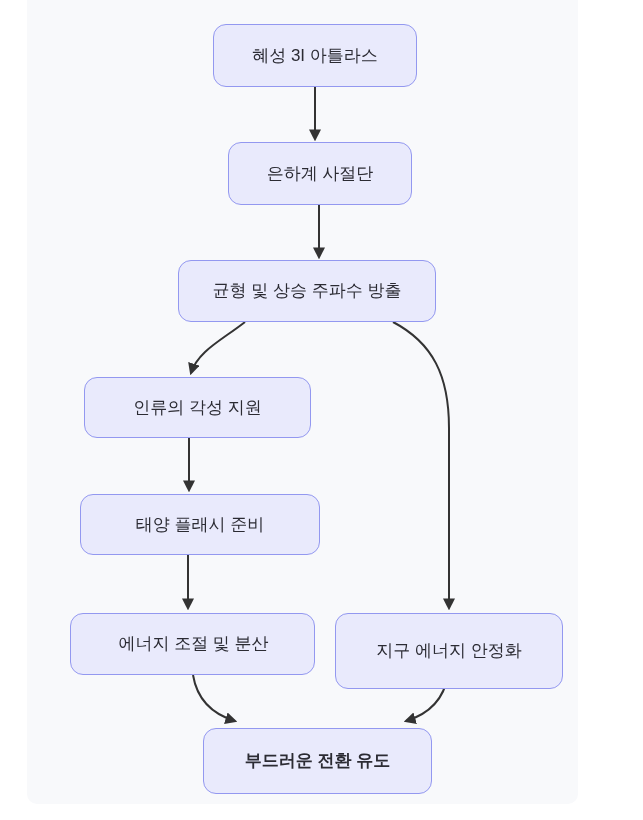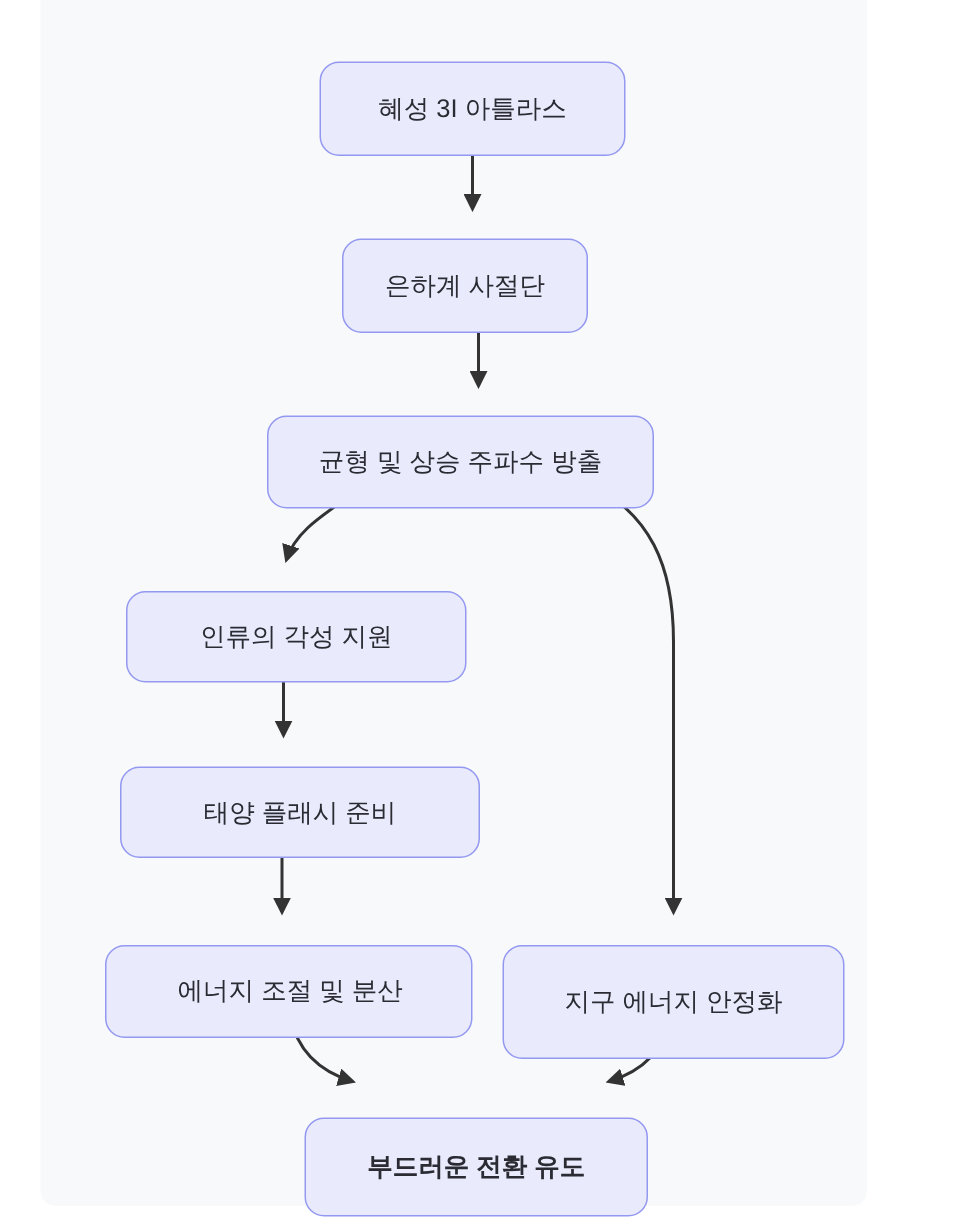"혜성 3I 아틀라스" .node { margin-top: 17px -> none }
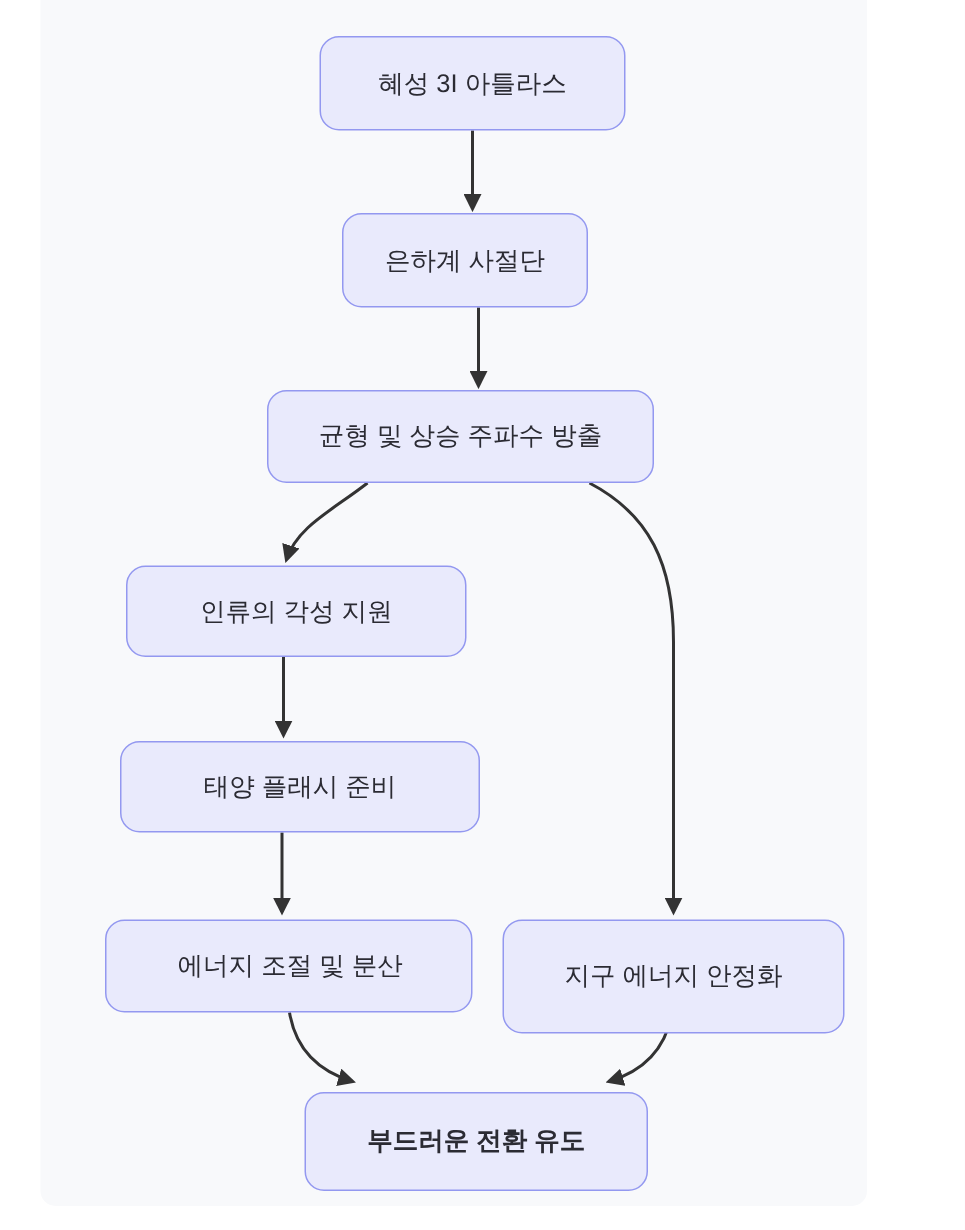"은하계 사절단" .node-b { width: 164px -> 184px }
